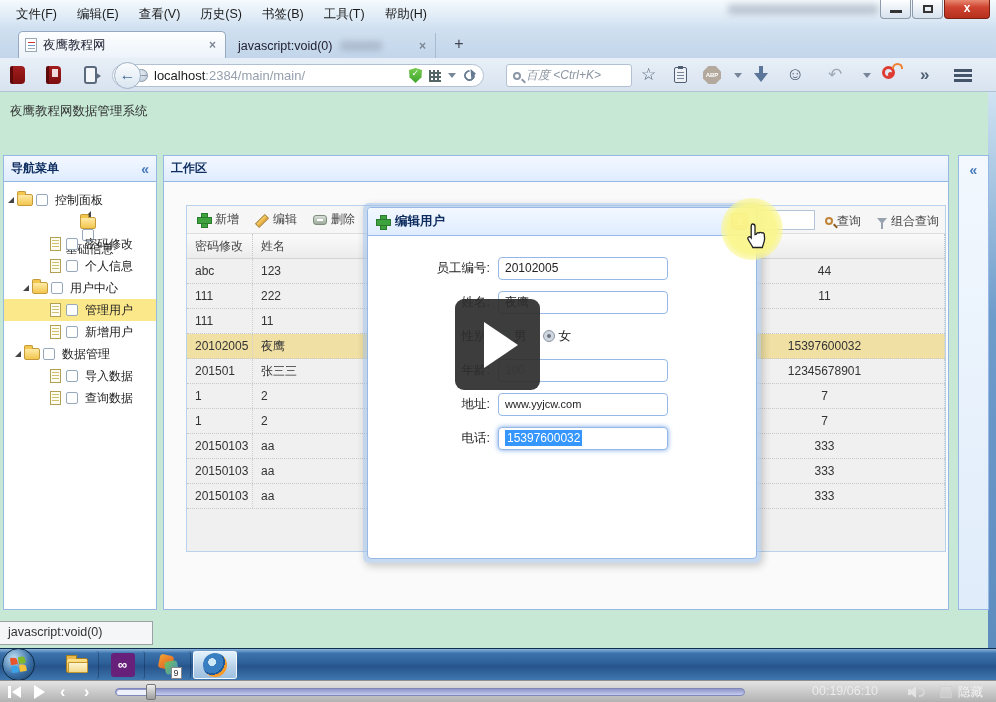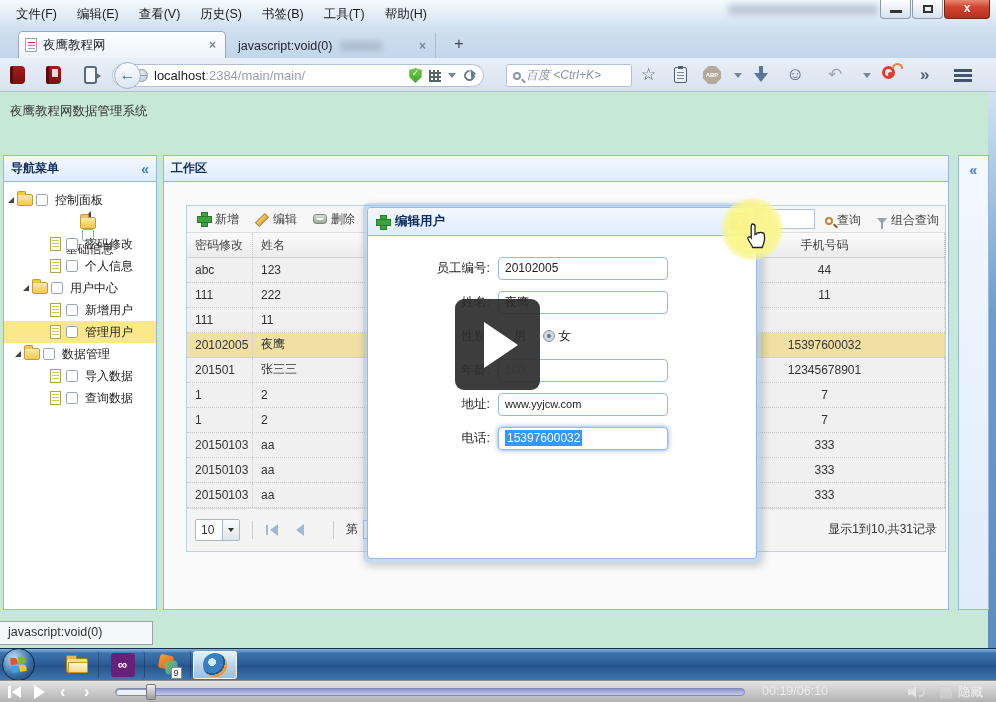"手机号码" div.gcell { html: <div>手机号码</div> -> none }
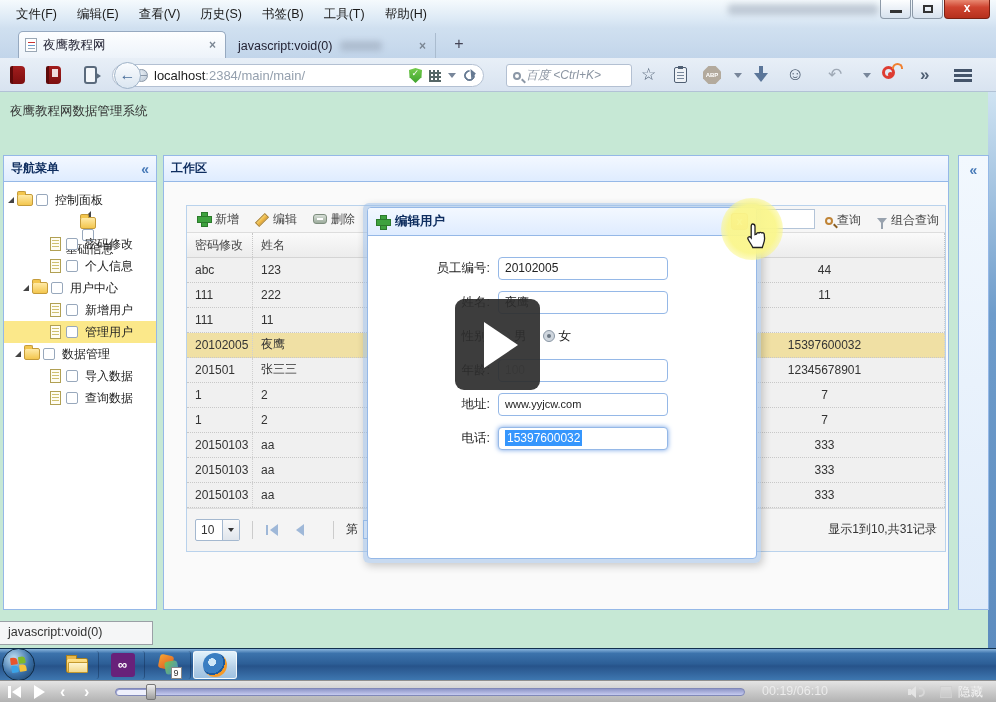"新增用户" div.tree-item { order: before "管理用户" -> after "管理用户" }
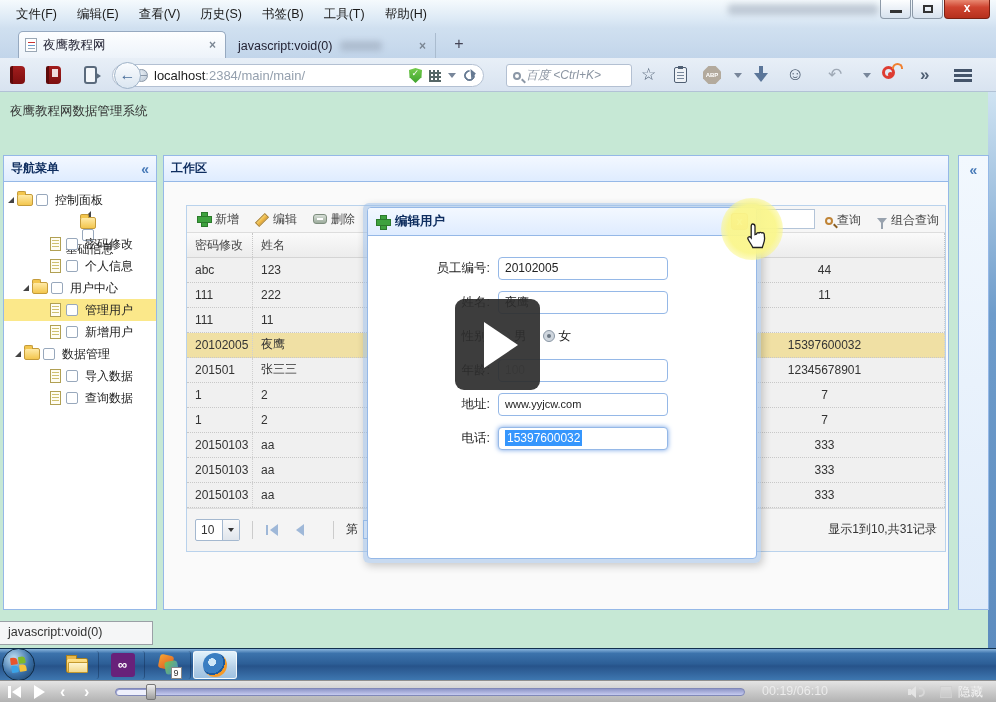"10" div.pager { html: <div> <span> <span>10</span> <span> <i></i> </span> </span> <span></span> <span></span> <span></span> <span></span> <span>第</span> <span>1</span> <span>共</span> <span>显示1到10,共31记录</span> </div> -> none }
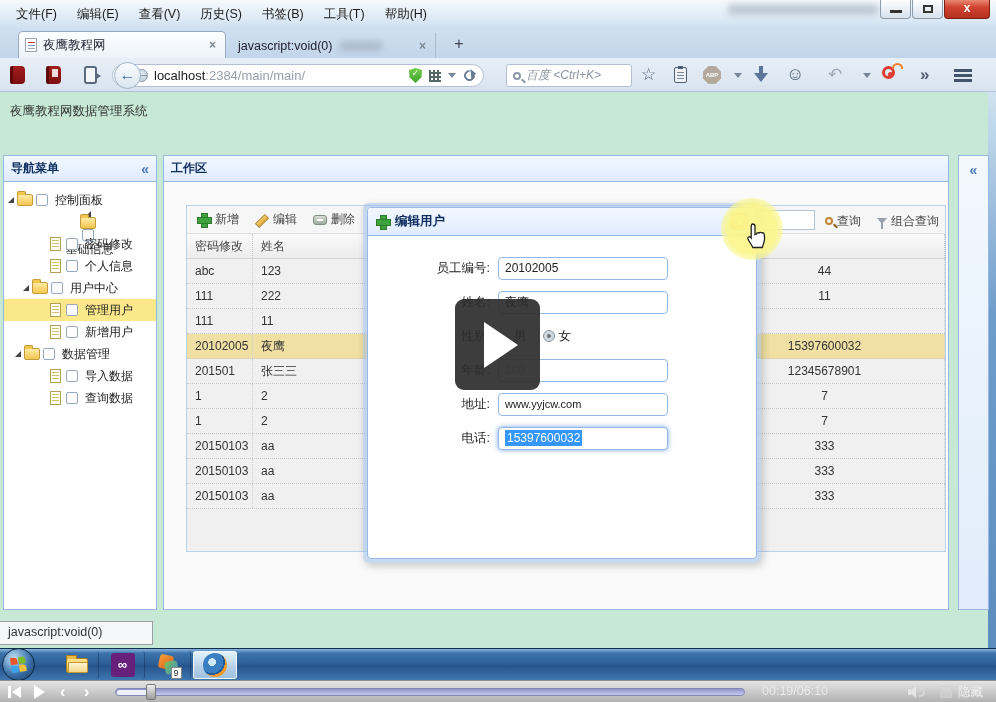"00:19/06:10" .pb-time { left: 762px -> 812px }
